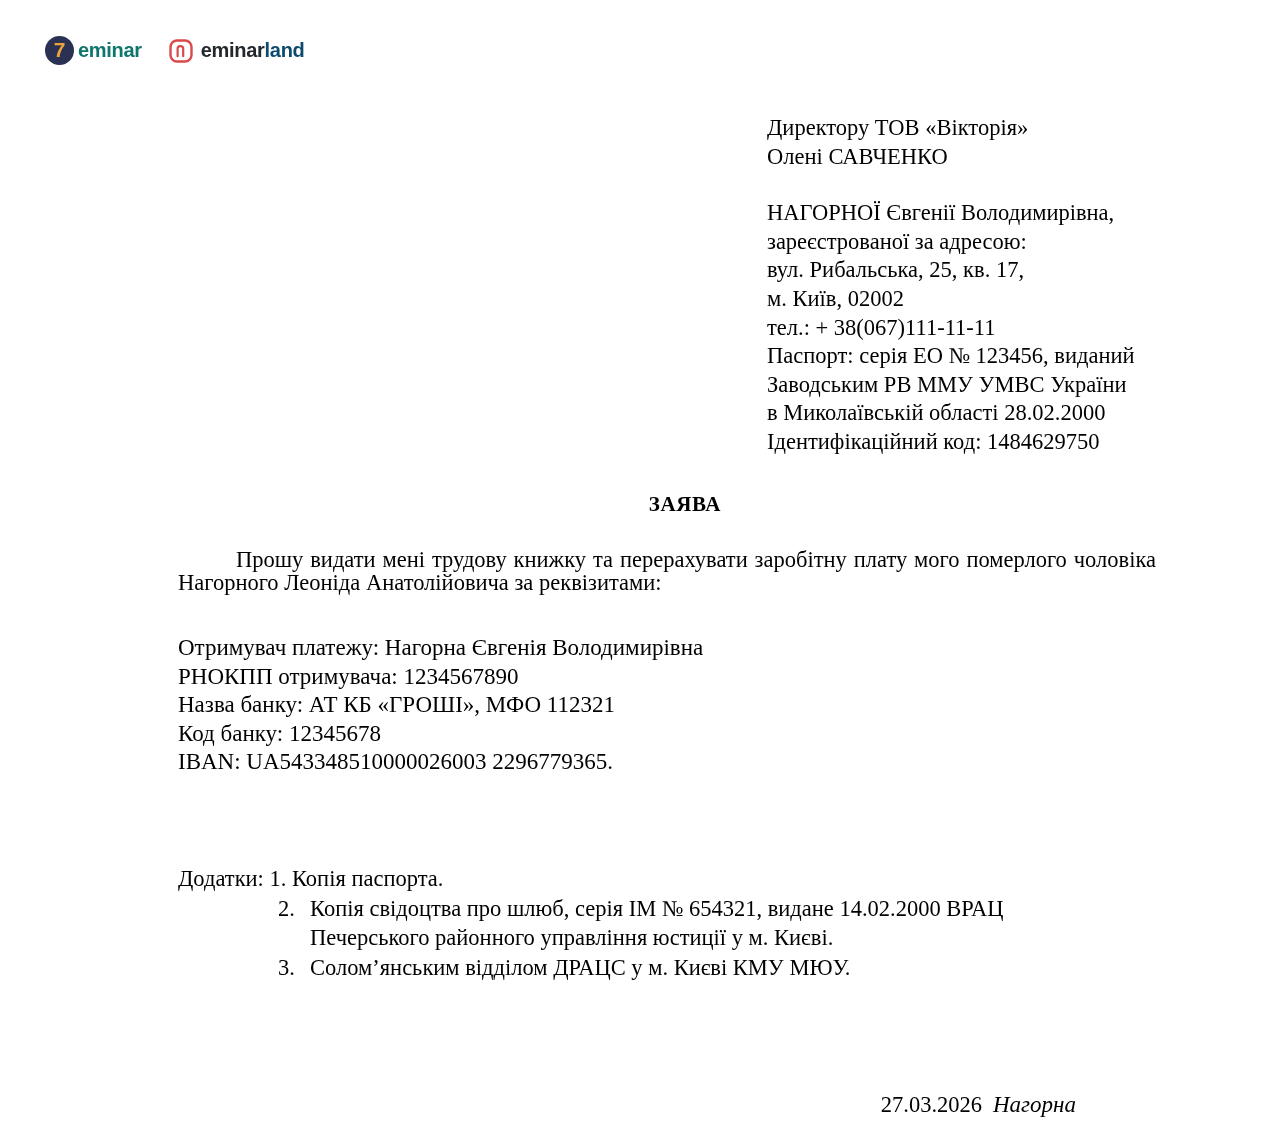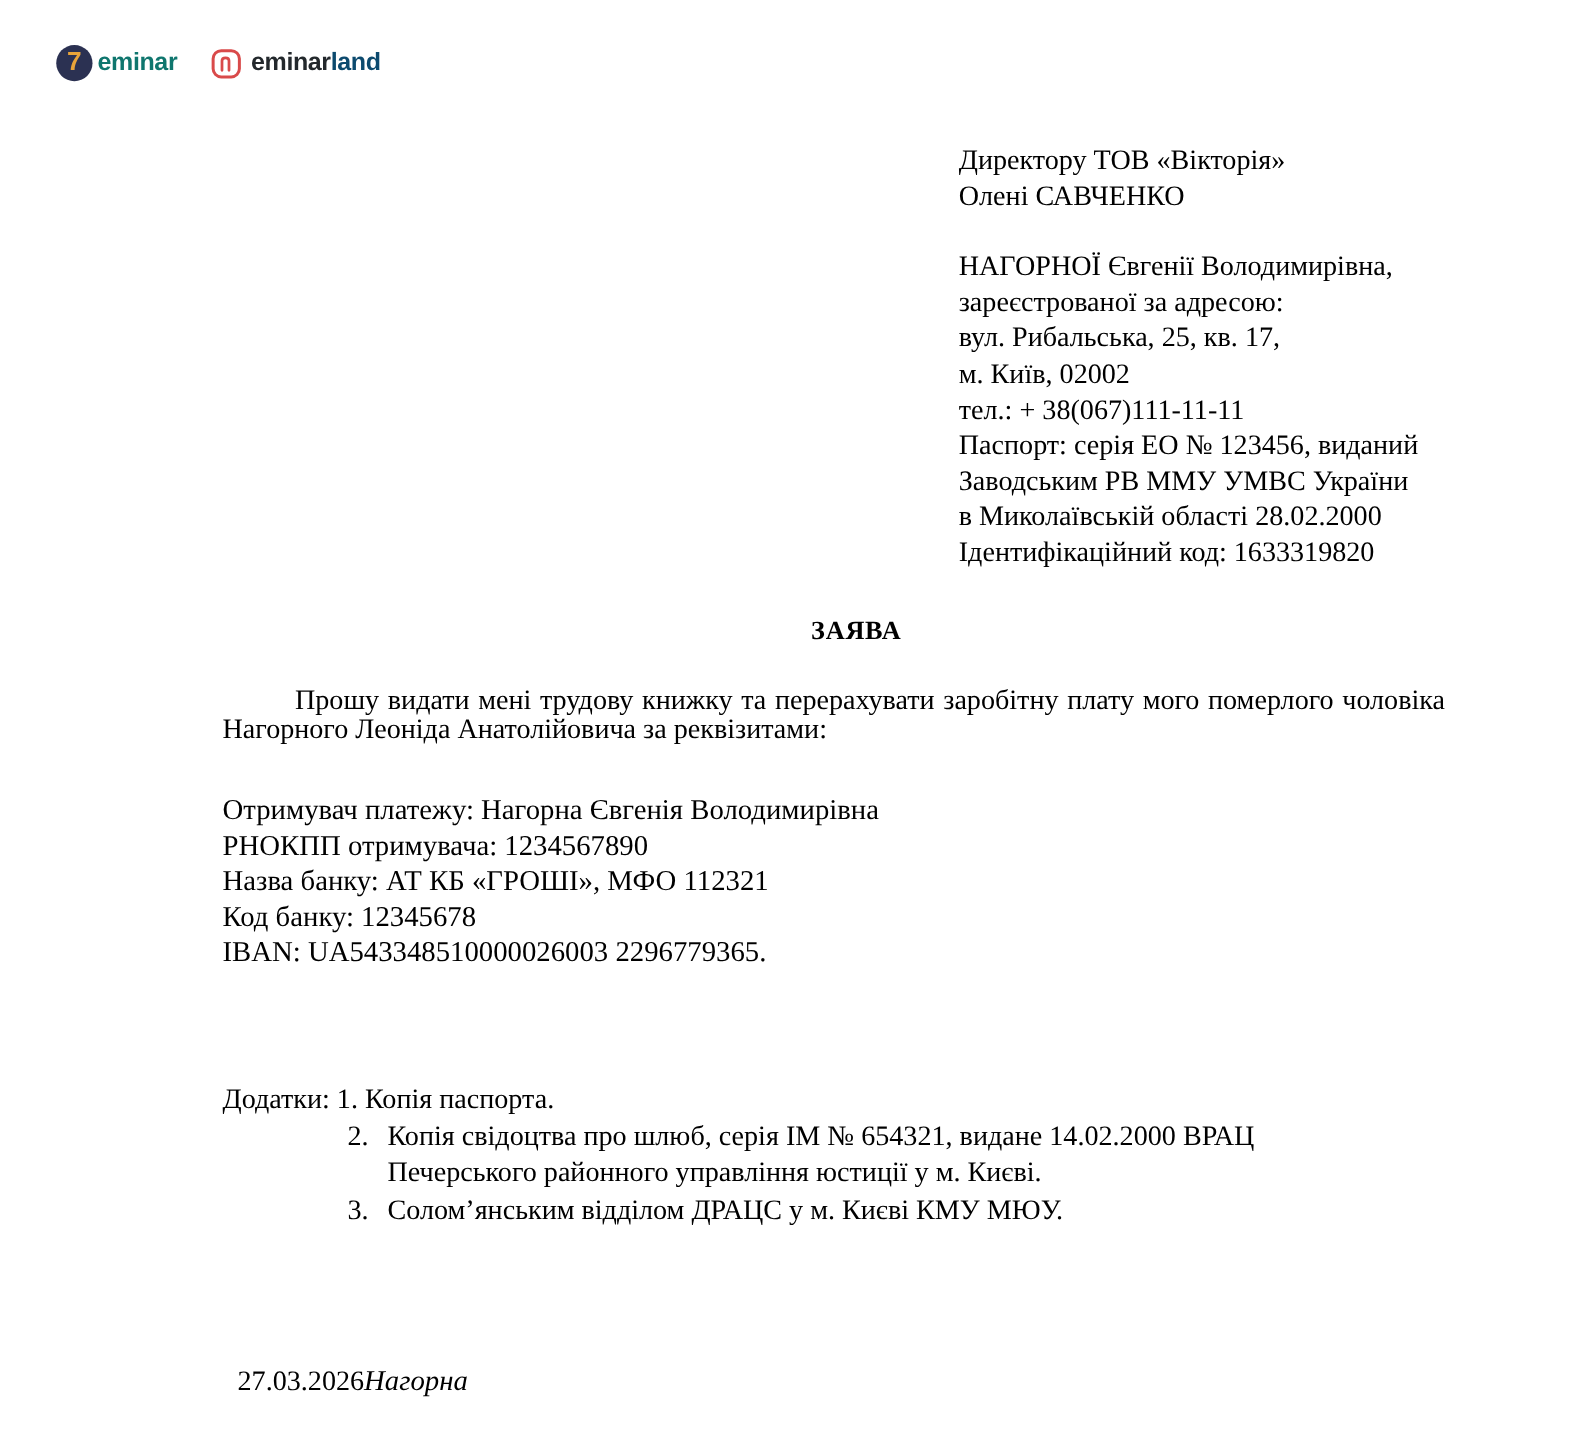"Ідентифікаційний код: 1633319820" div { text: 1633319820 -> 1484629750 }
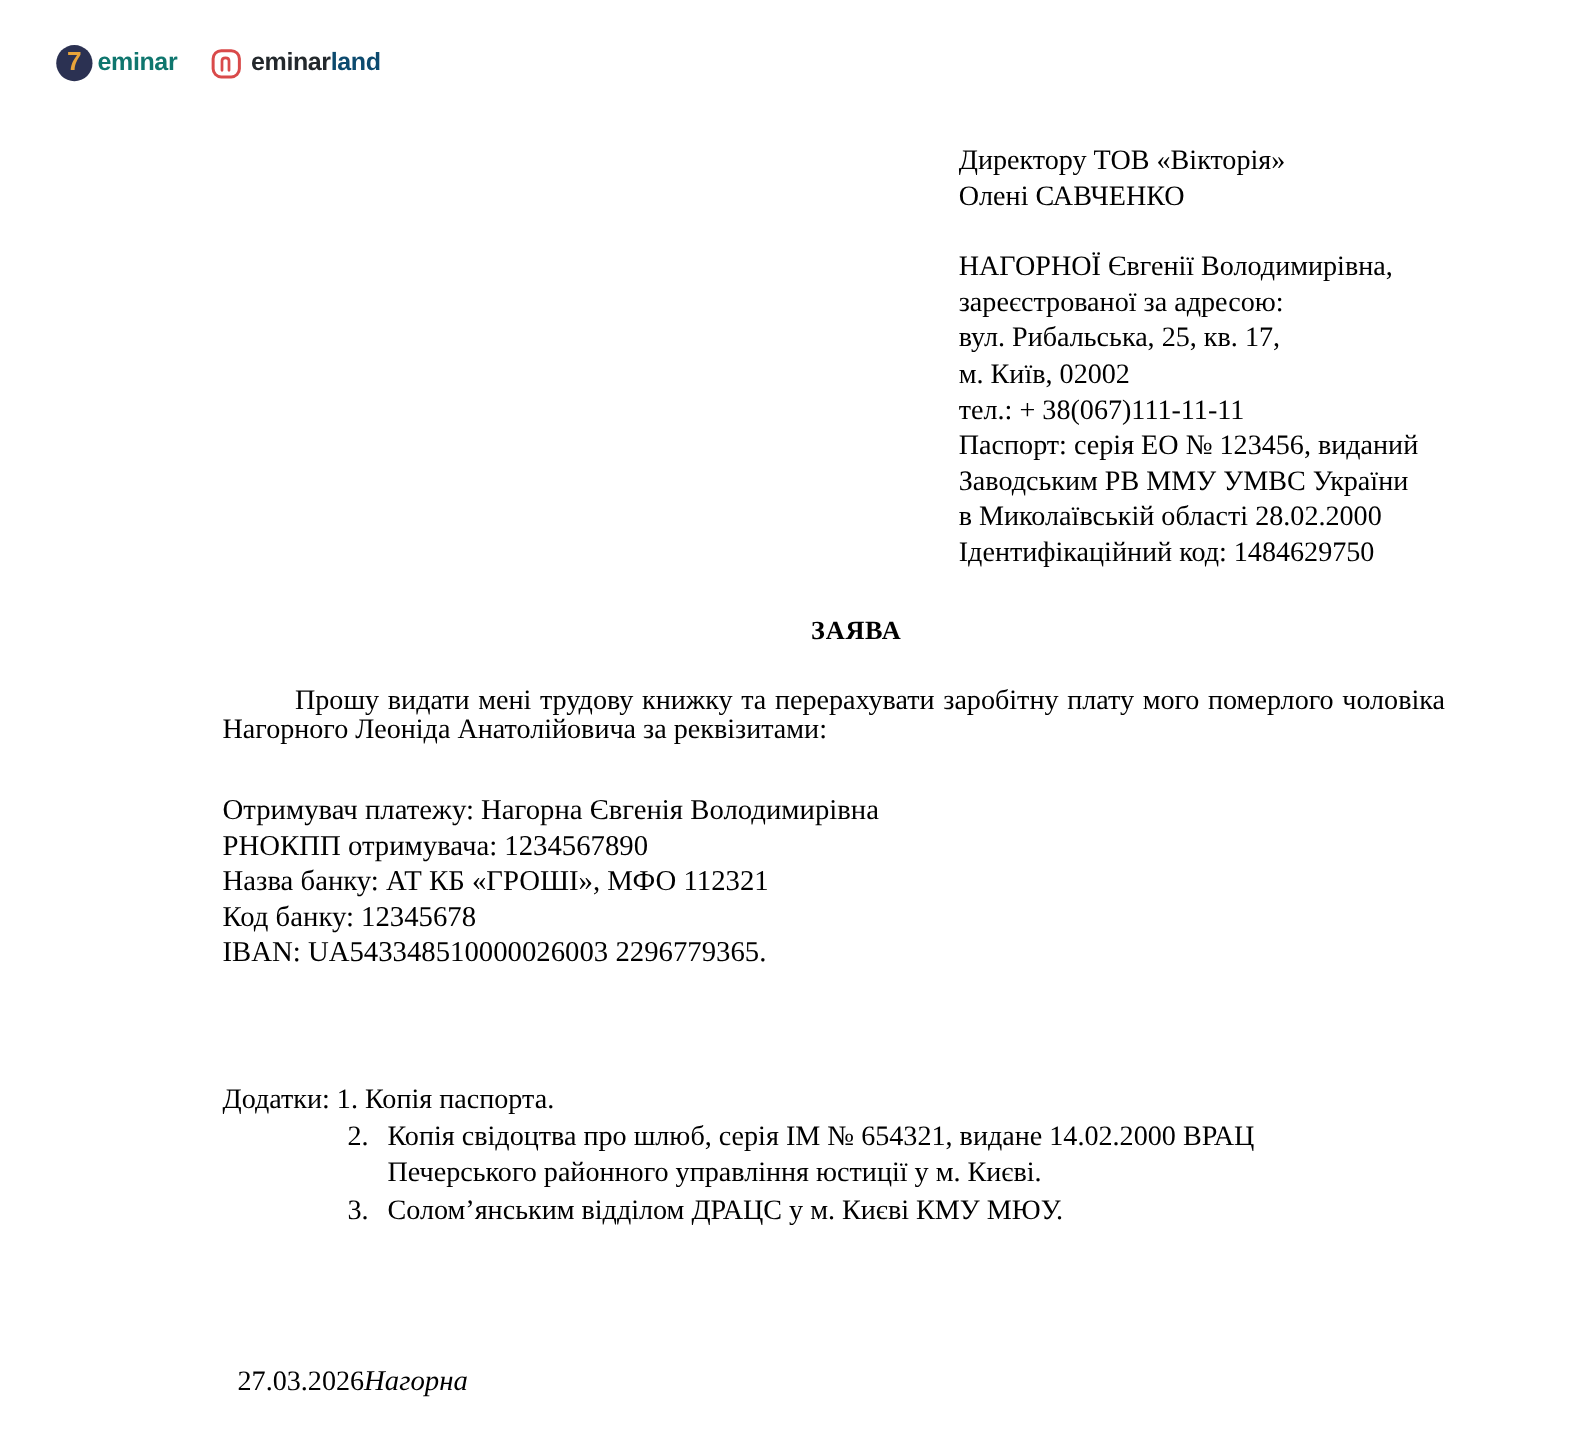"27.03.2026" .footer { gap: none -> 11px; justify-content: flex-start -> flex-end; left: 190px -> 160px }
